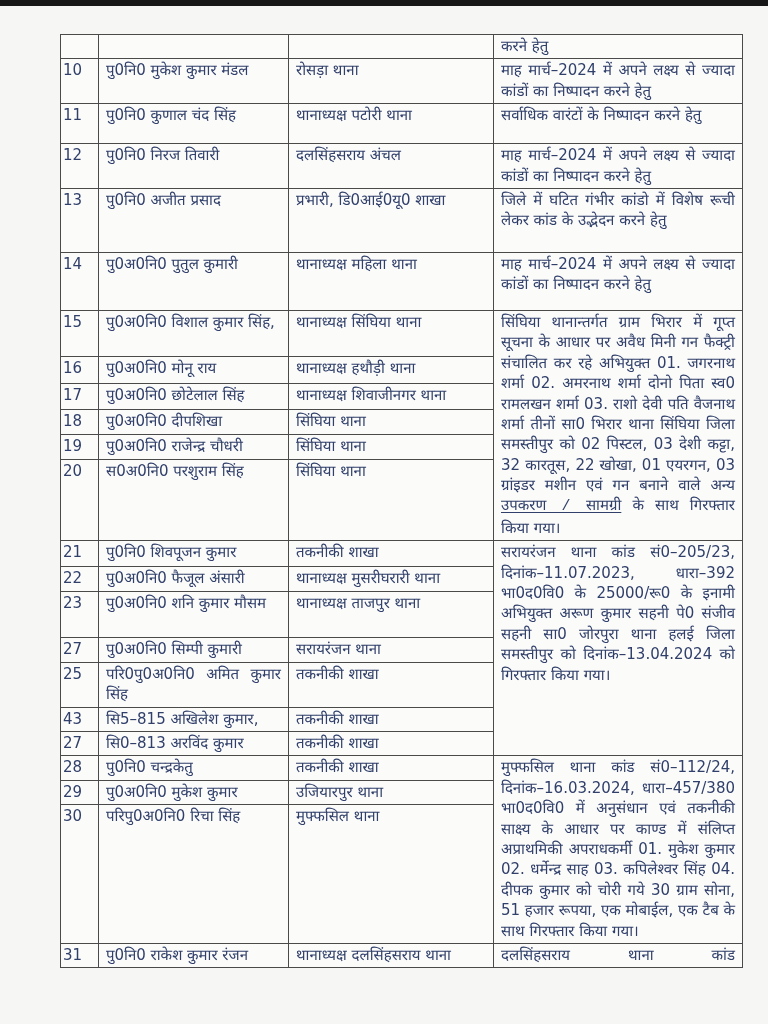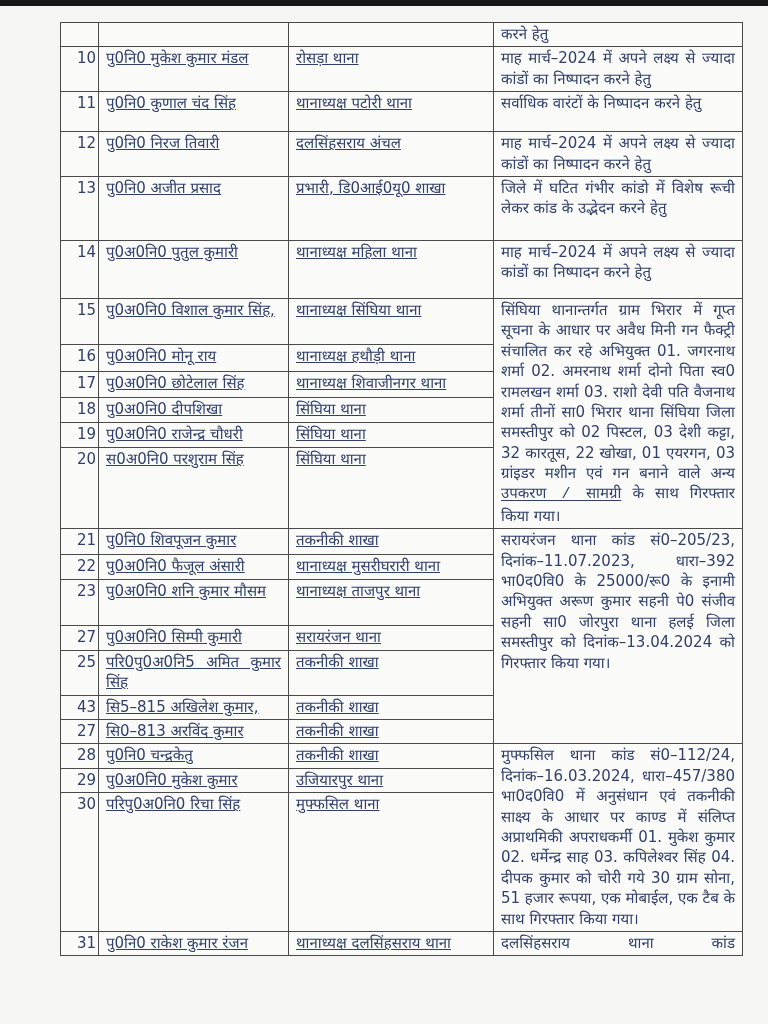"करने हेतु" table.doc-table { top: 22px -> 34px }
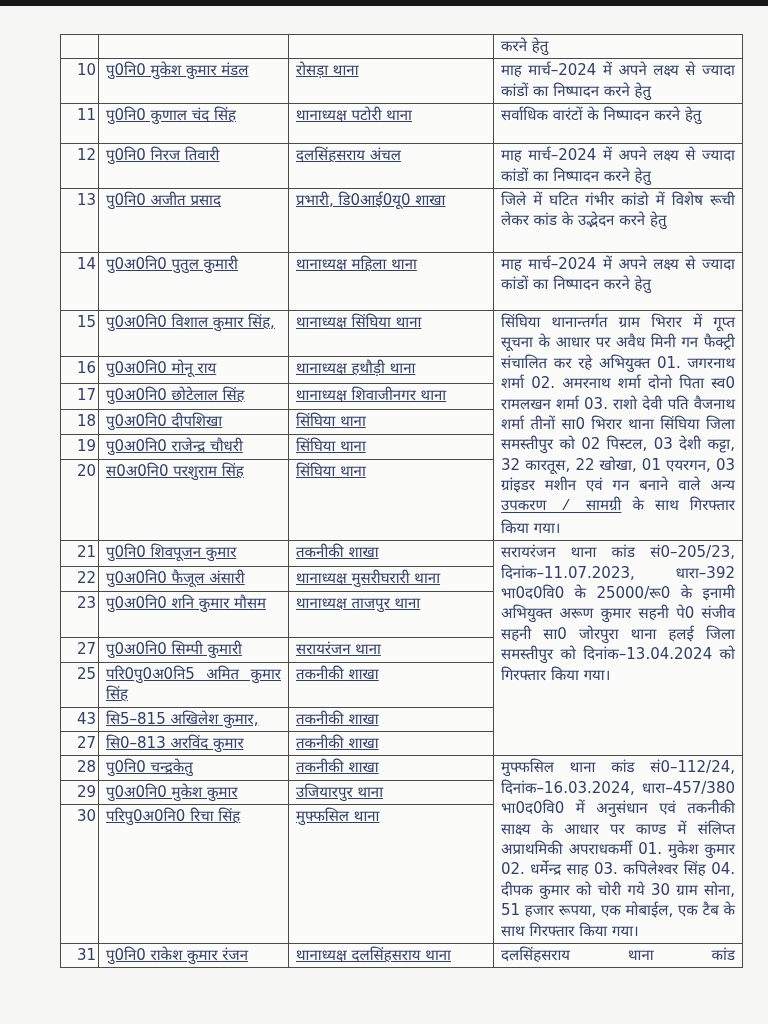"10" td.sl { text-align: right -> left }
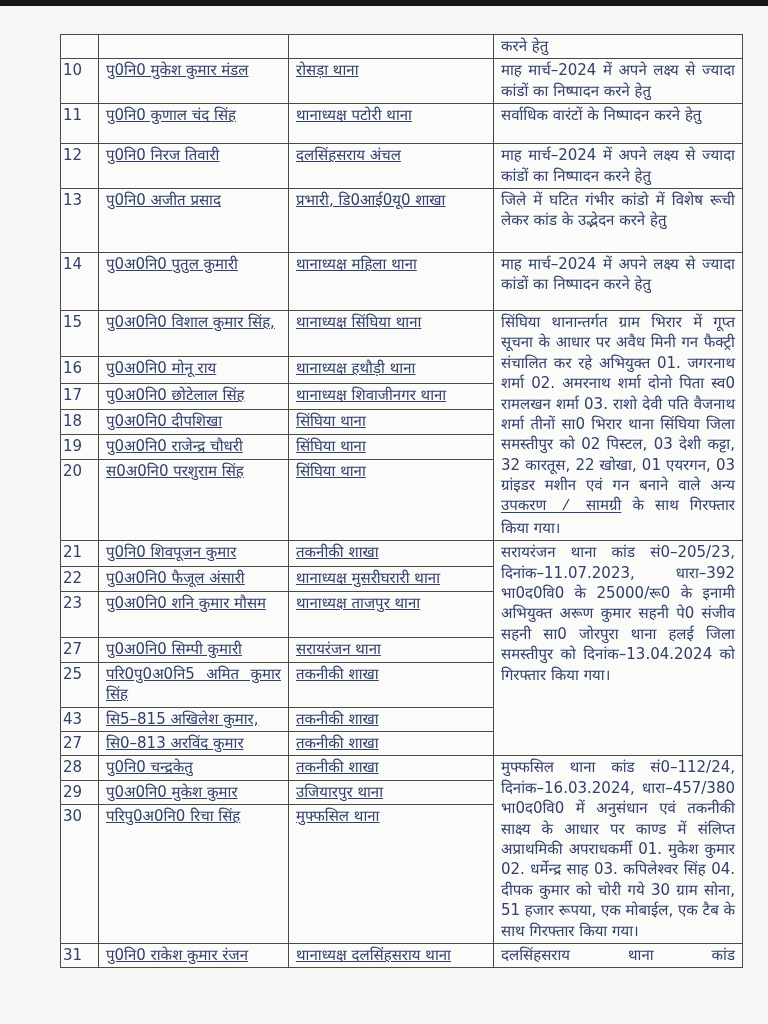"पु0नि0 मुकेश कुमार मंडल" td.name { text-decoration: underline -> none }
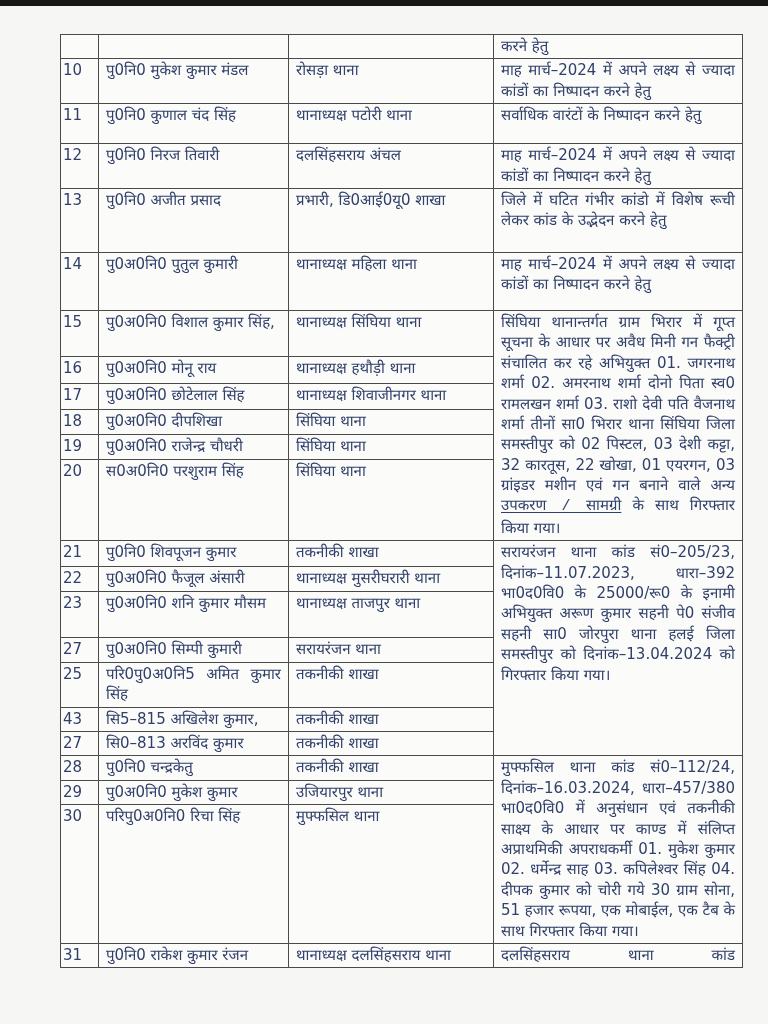"परि0पु0अ0नि5 अमित कुमार सिंह" td.name { text: परि0पु0अ0नि5 -> परि0पु0अ0नि0 }
